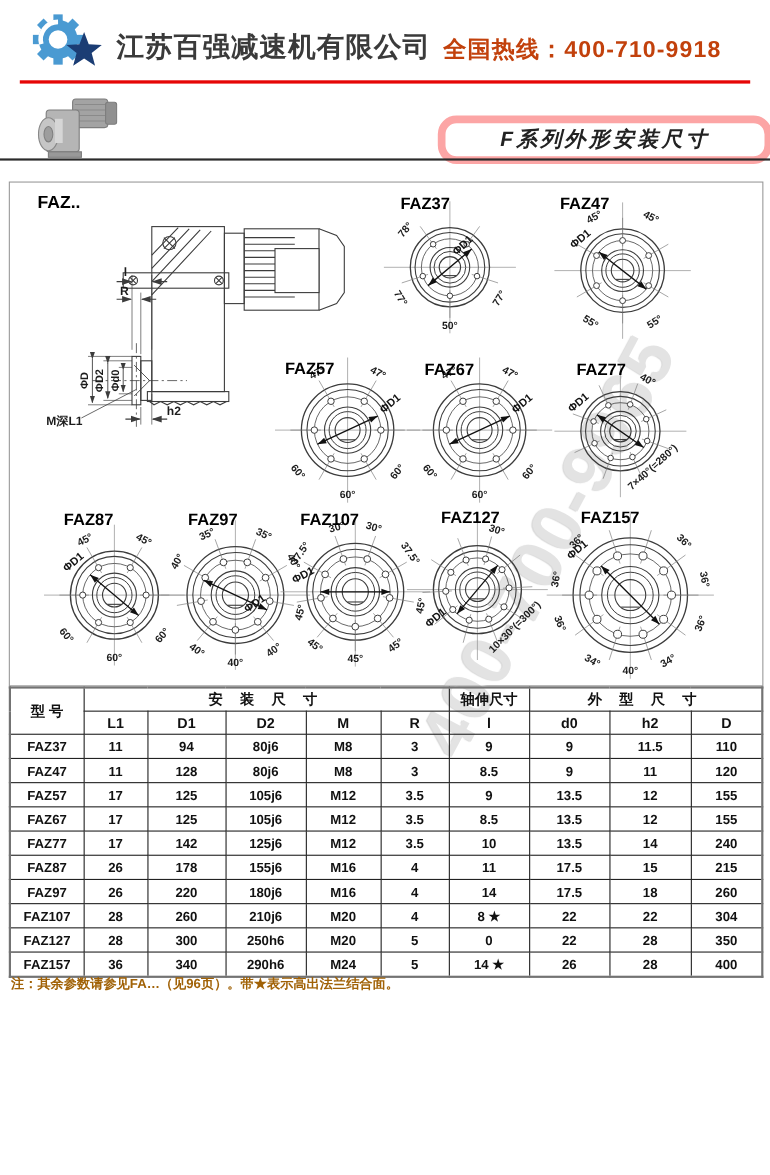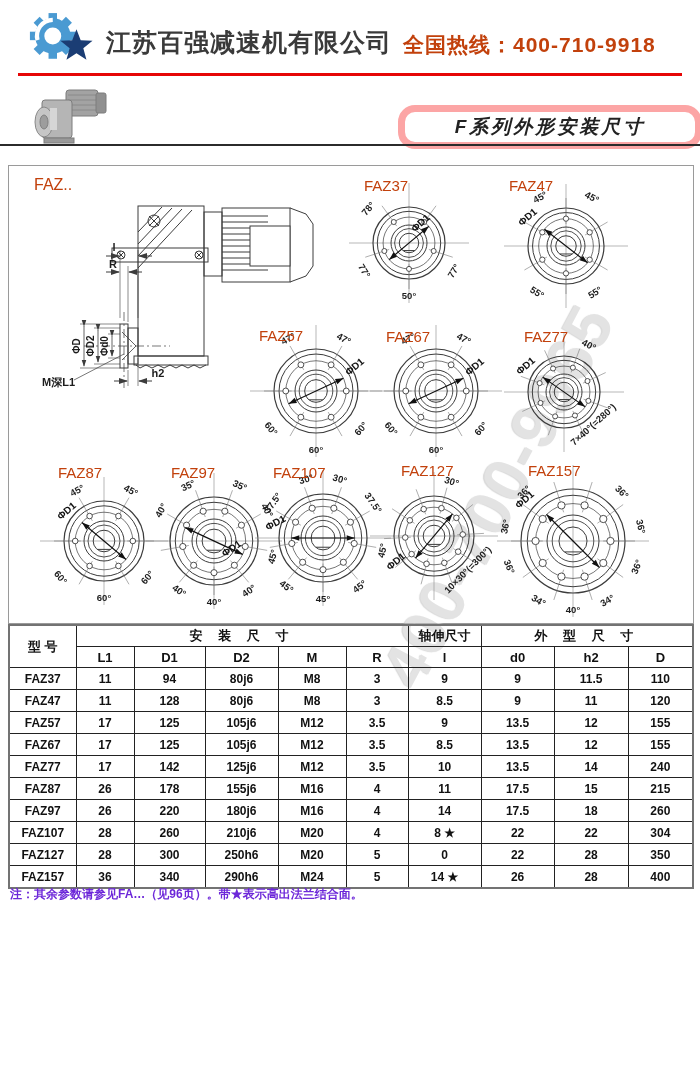"FAZ.." .flange-name { color: #c2410c -> #000000; font-weight: normal -> bold }
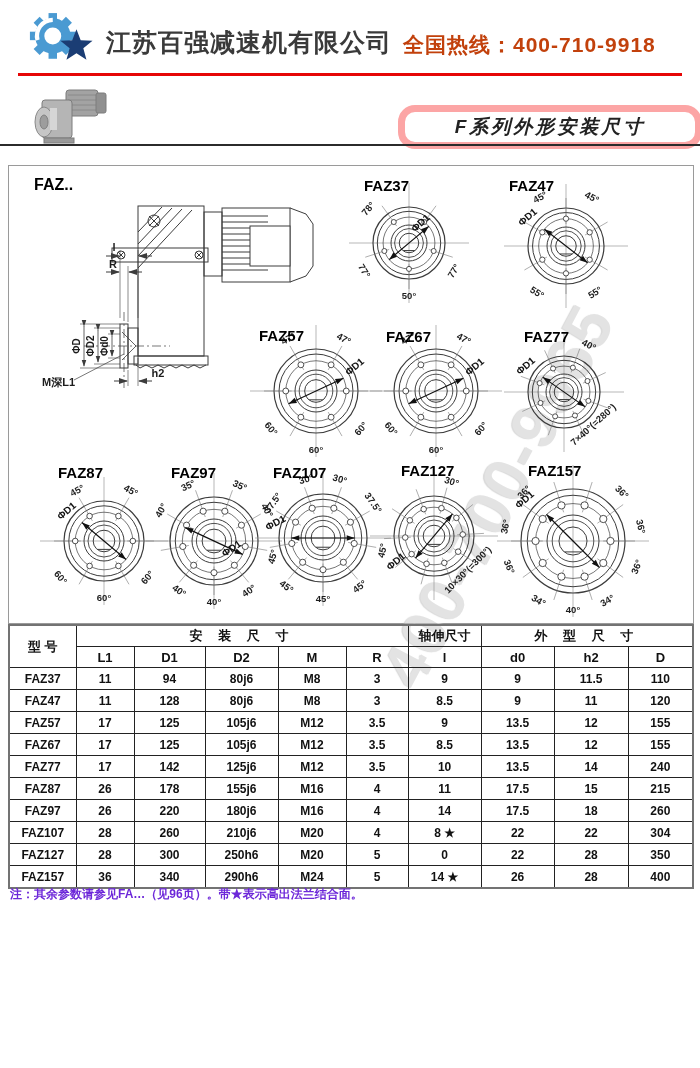"注：其余参数请参见FA…（见96页）。带★表示高出法兰结合面。" .note { color: #6d28d9 -> #a16207 }
